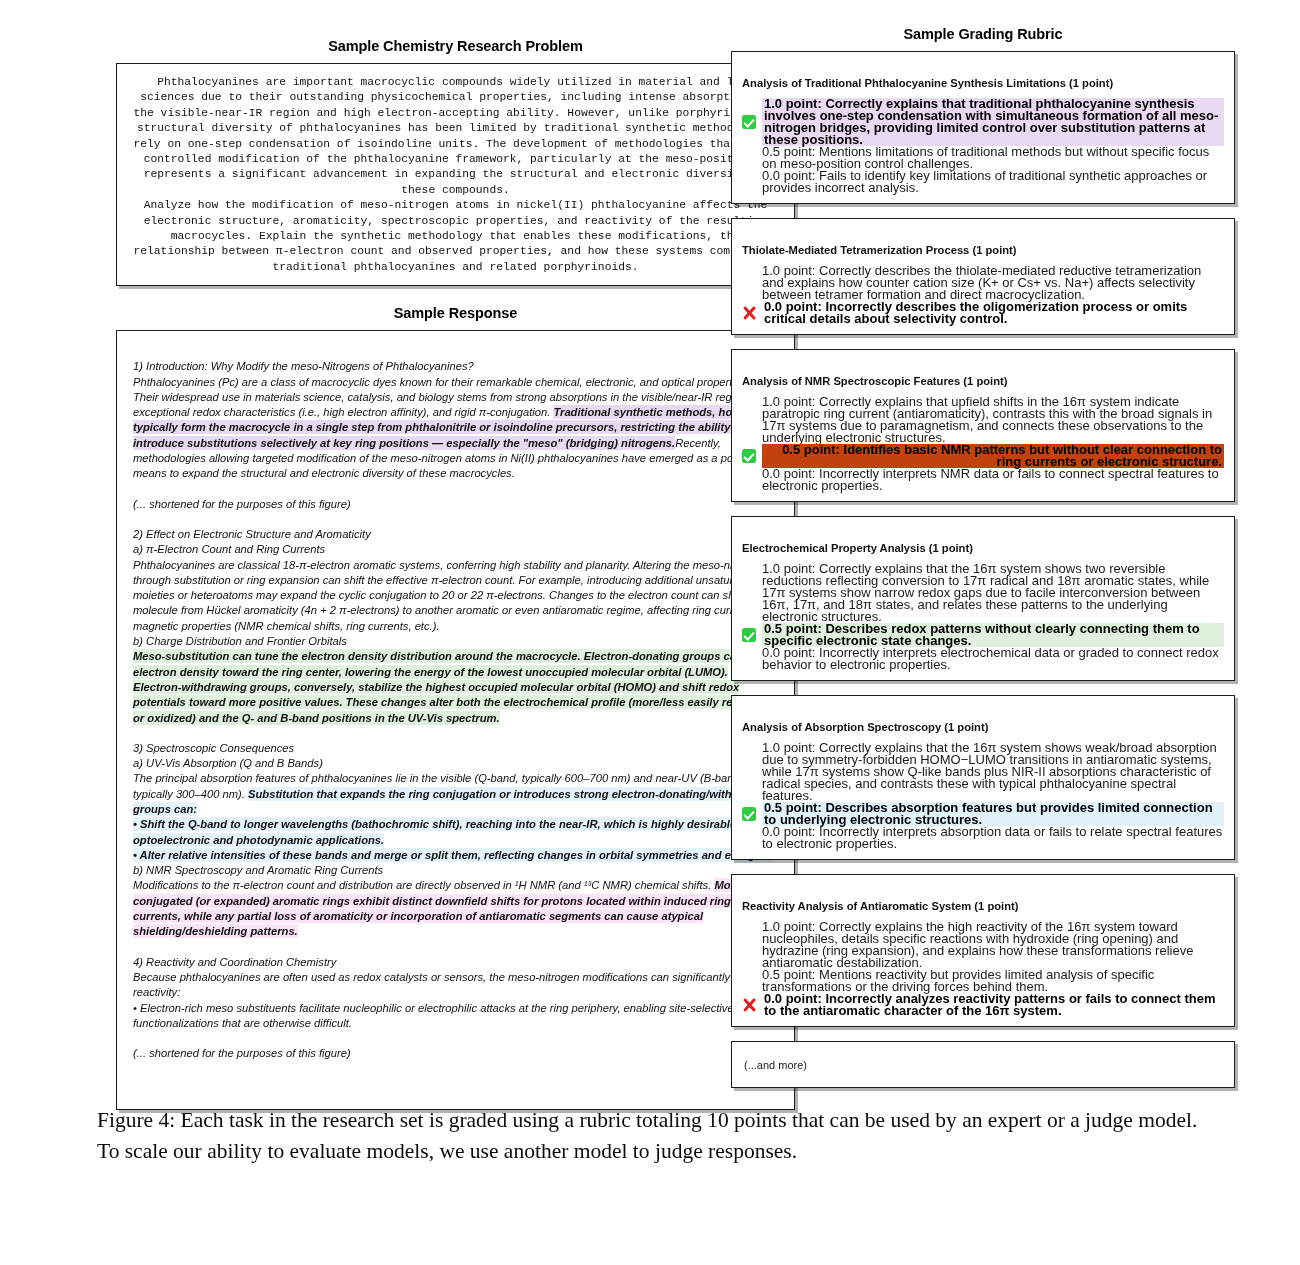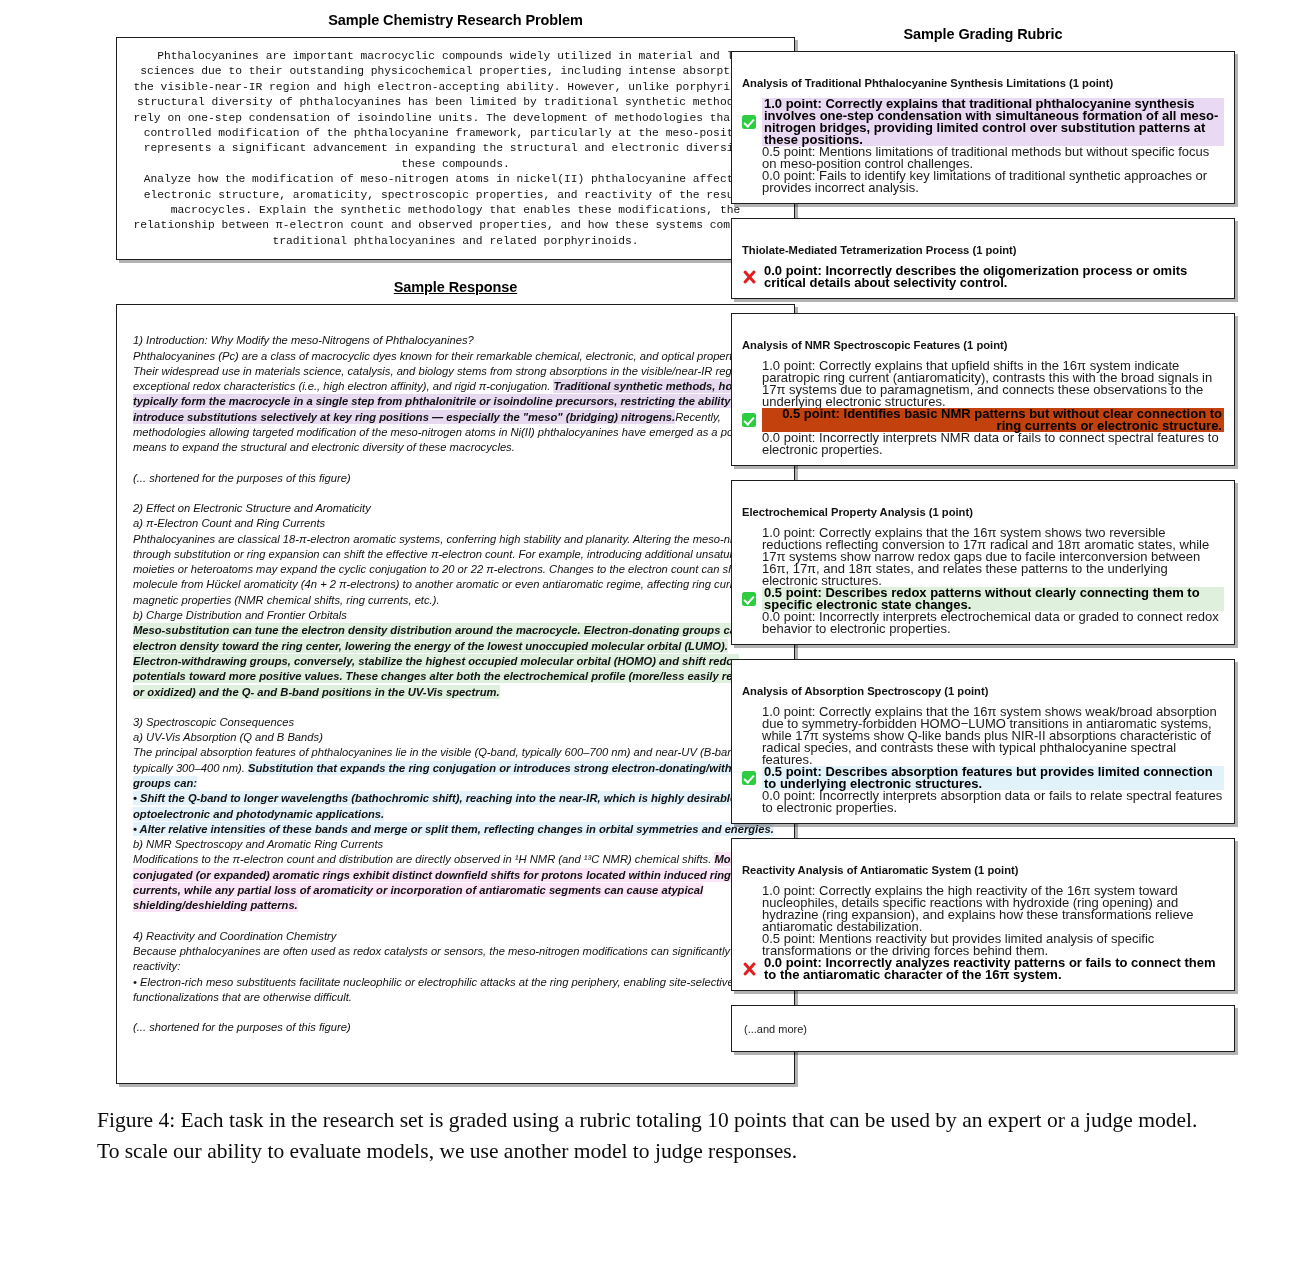"Sample Chemistry Research Problem" .col-left { top: 12px -> 38px }
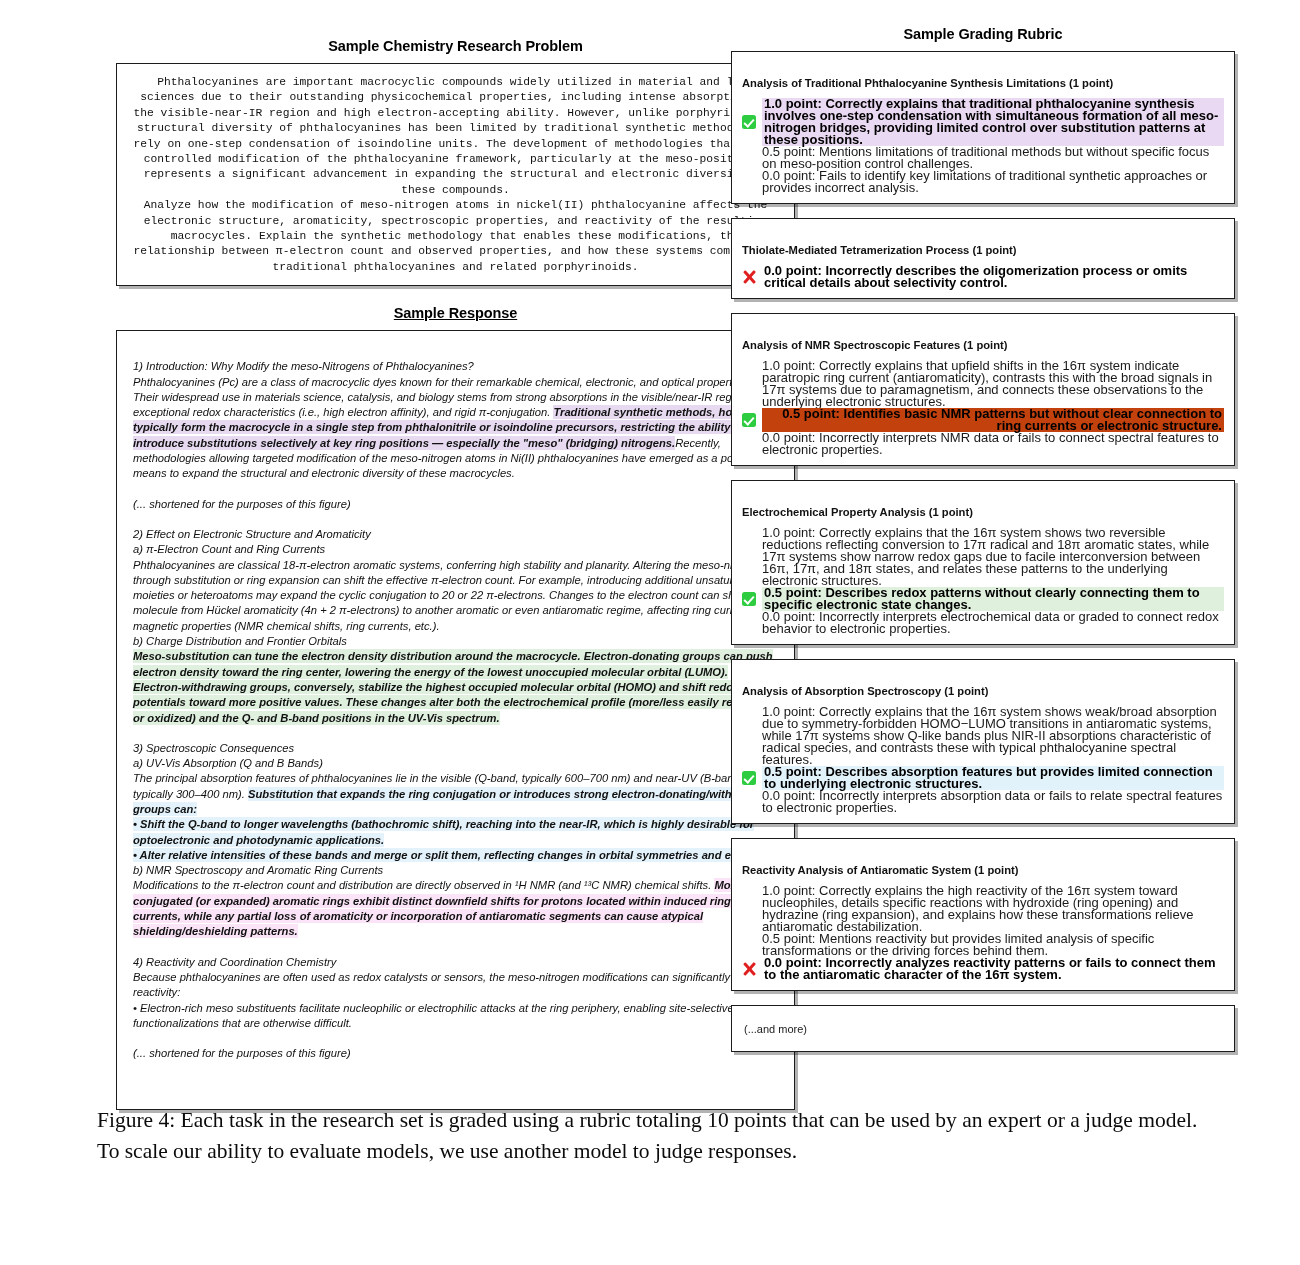"1.0 point: Correctly describes the" div.crit-row { html: none -> <div> <div></div> <div>1.0 point: Correctly describes the thiolate-mediated reductive tetramerization and explains how counter cation size (K+ or Cs+ vs. Na+) affects selectivity between tetramer formation and direct macrocyclization.</div> </div> }
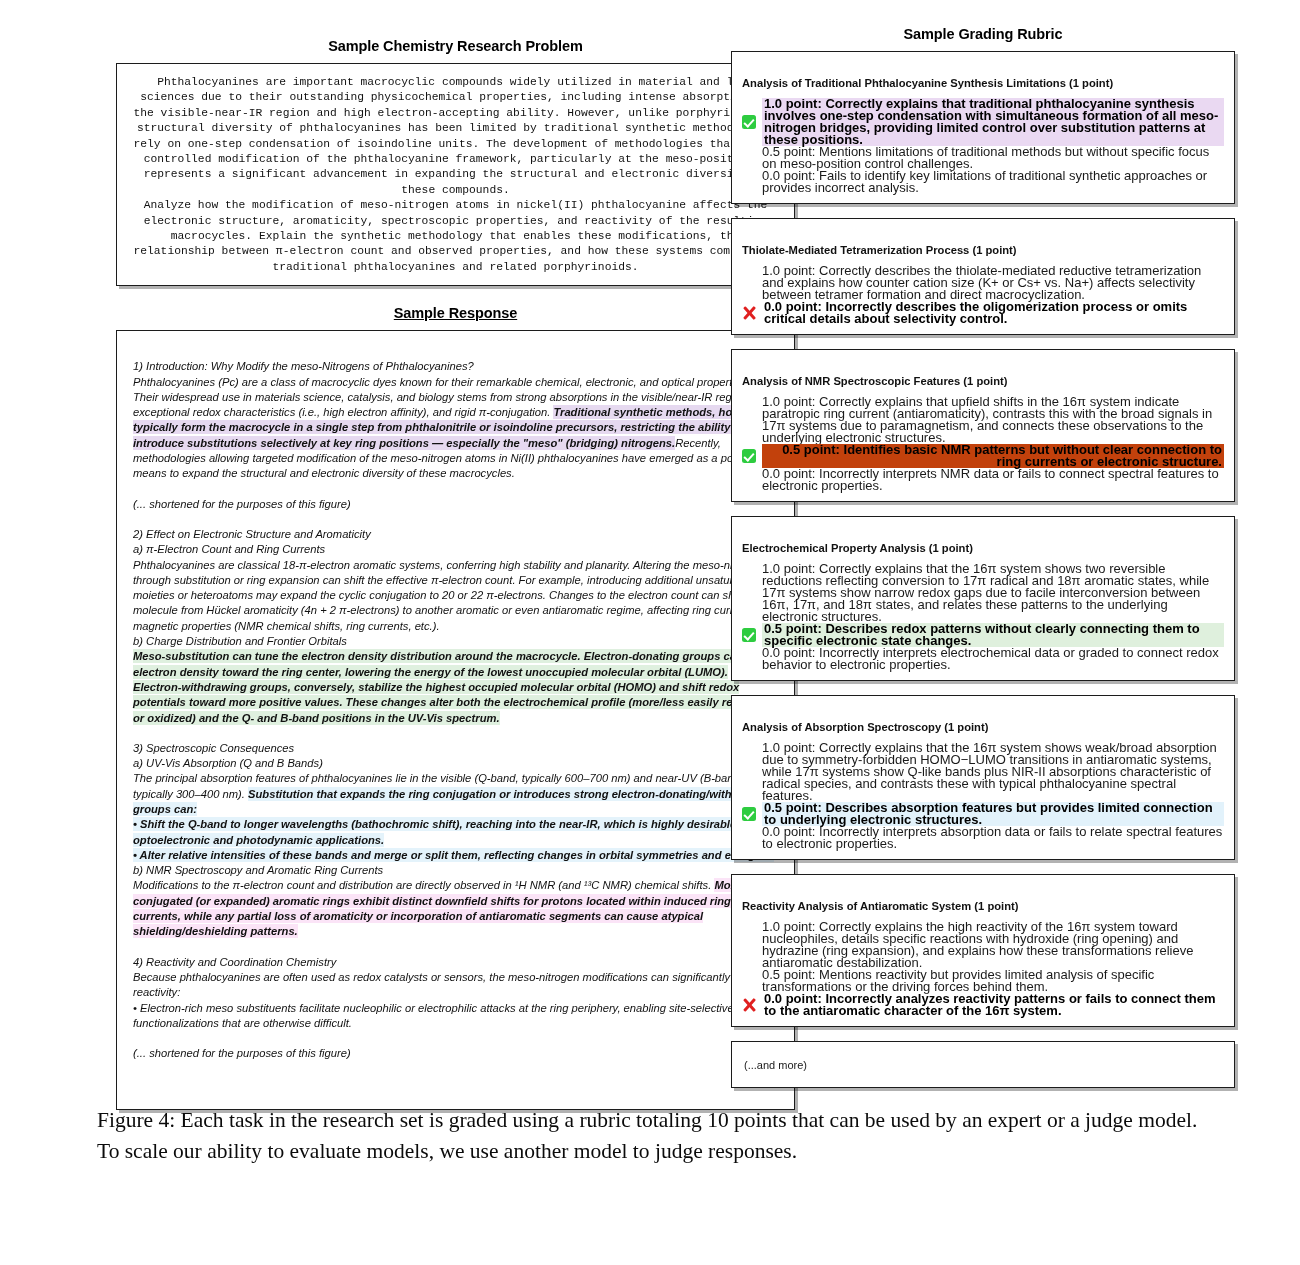"Sample Response" .section-title.resp { text-decoration: underline -> none }
